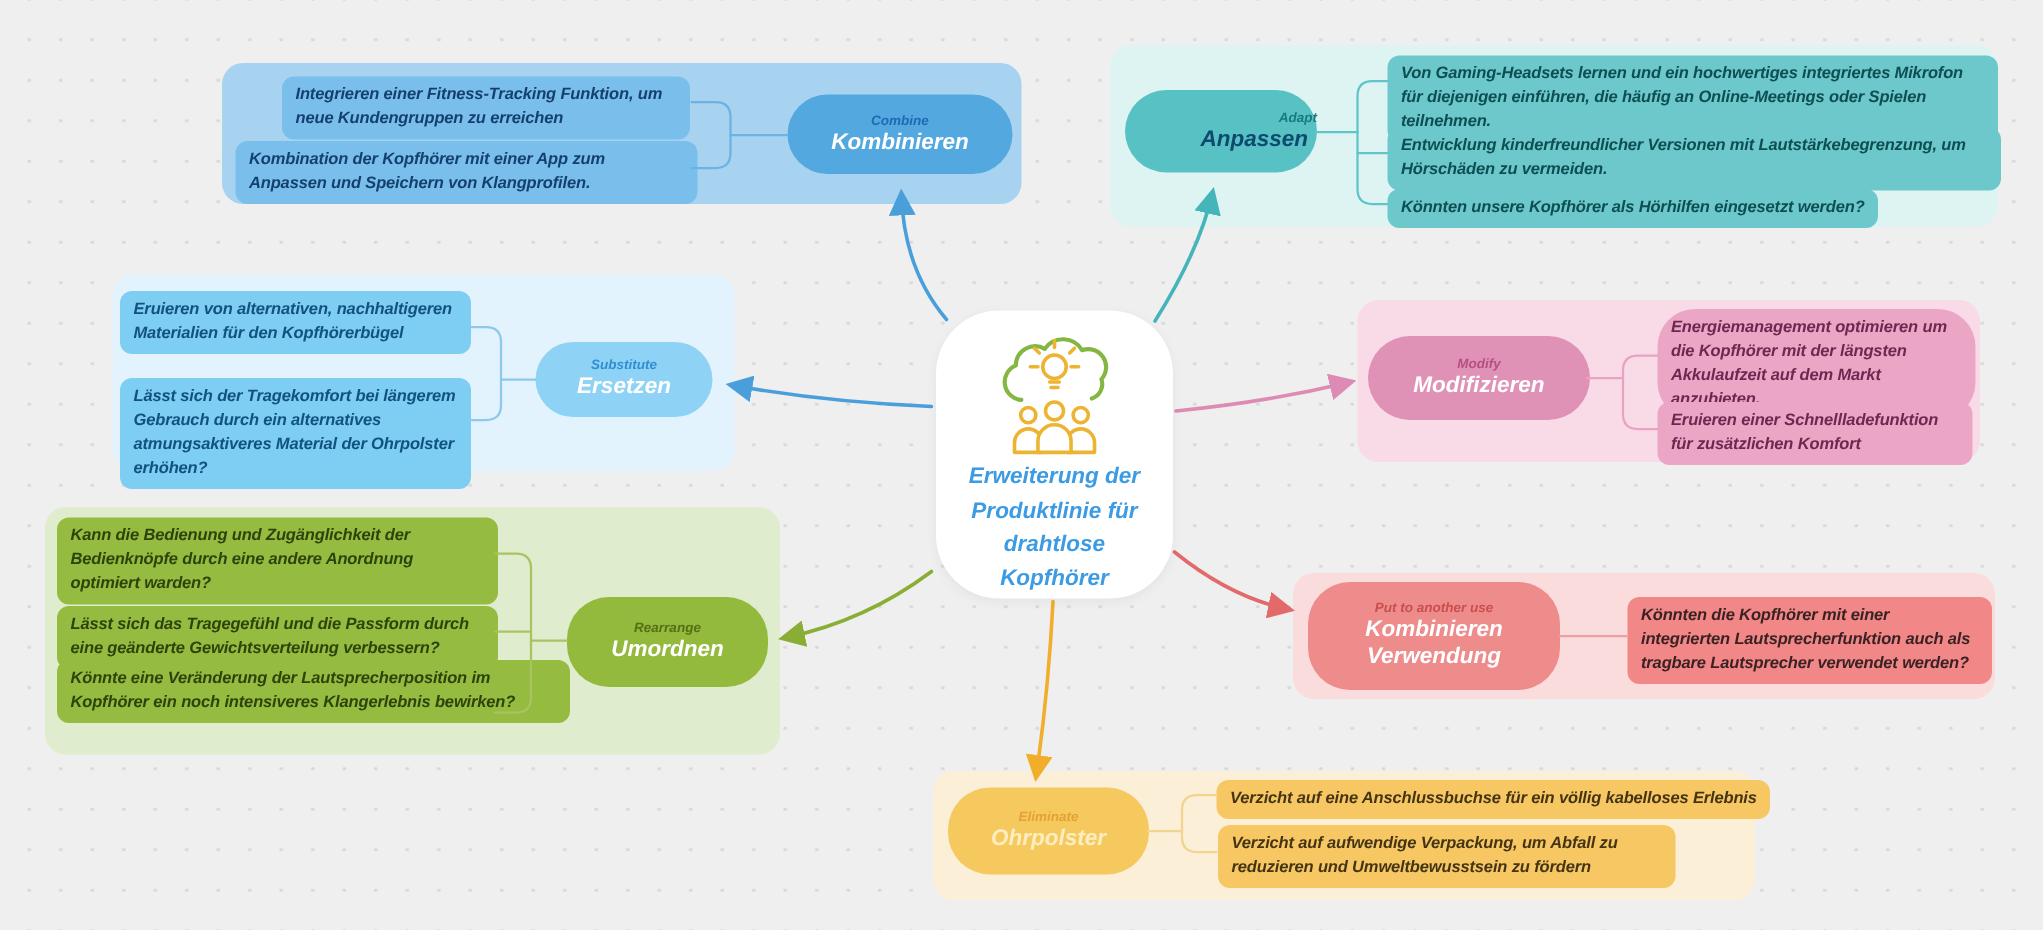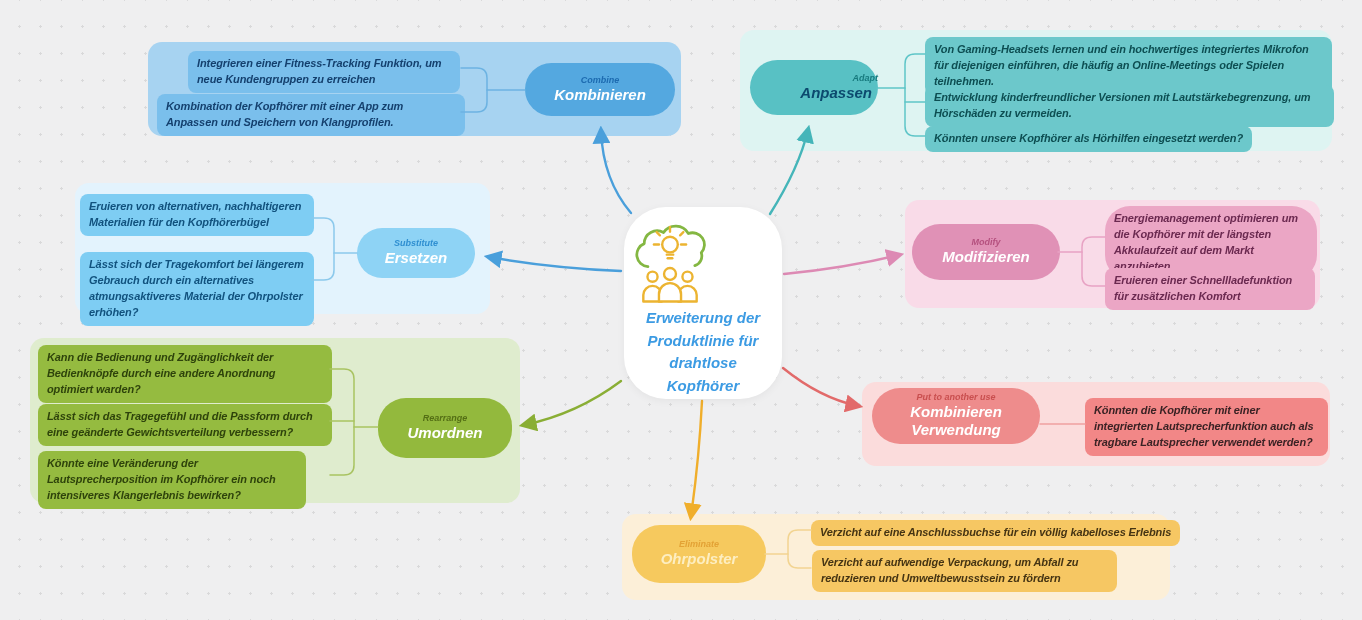"Erweiterung der Produktlinie für" #center-node { align-items: none -> center }
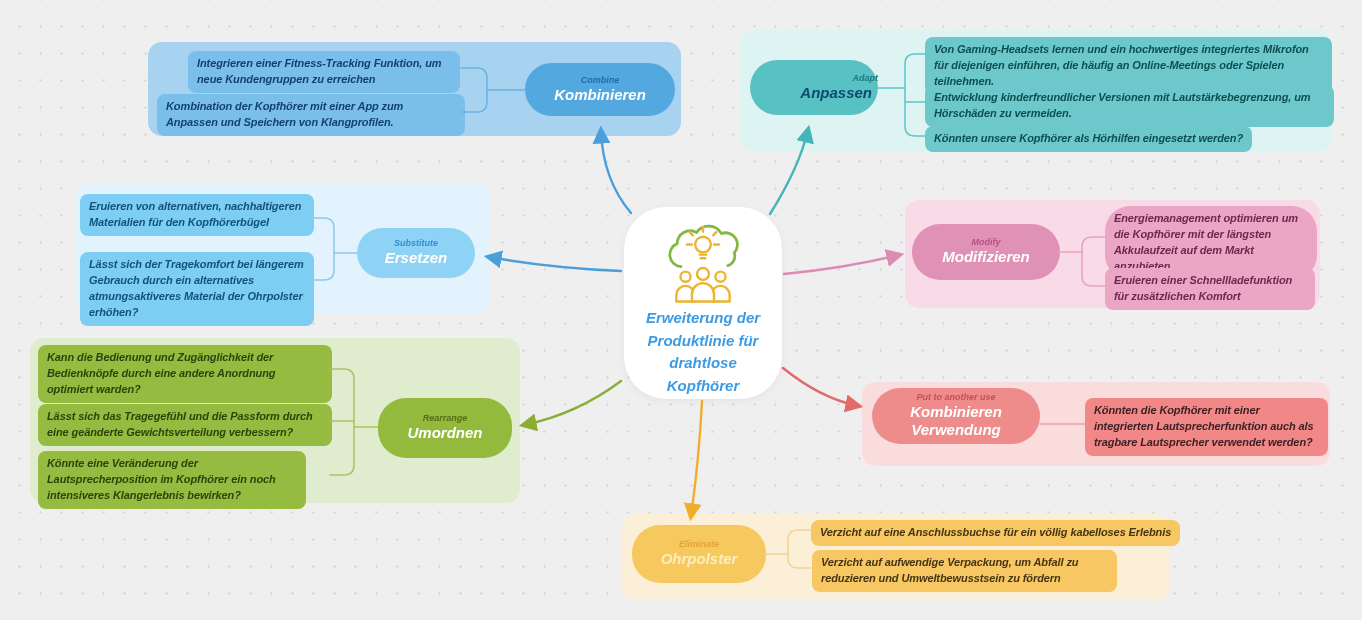"Put to another use" div.pill { height: 56px -> 72px }
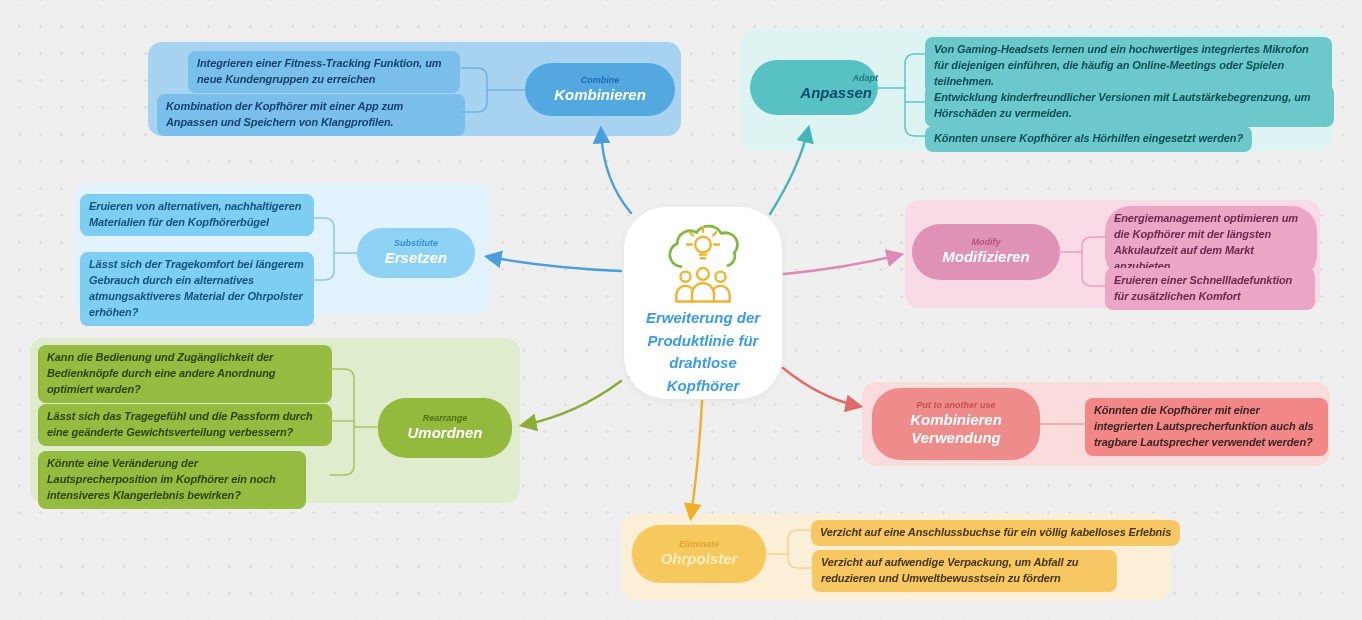"Könnte eine Veränderung der" div.item { top: 113px -> 102px; width: 268px -> 342px }
